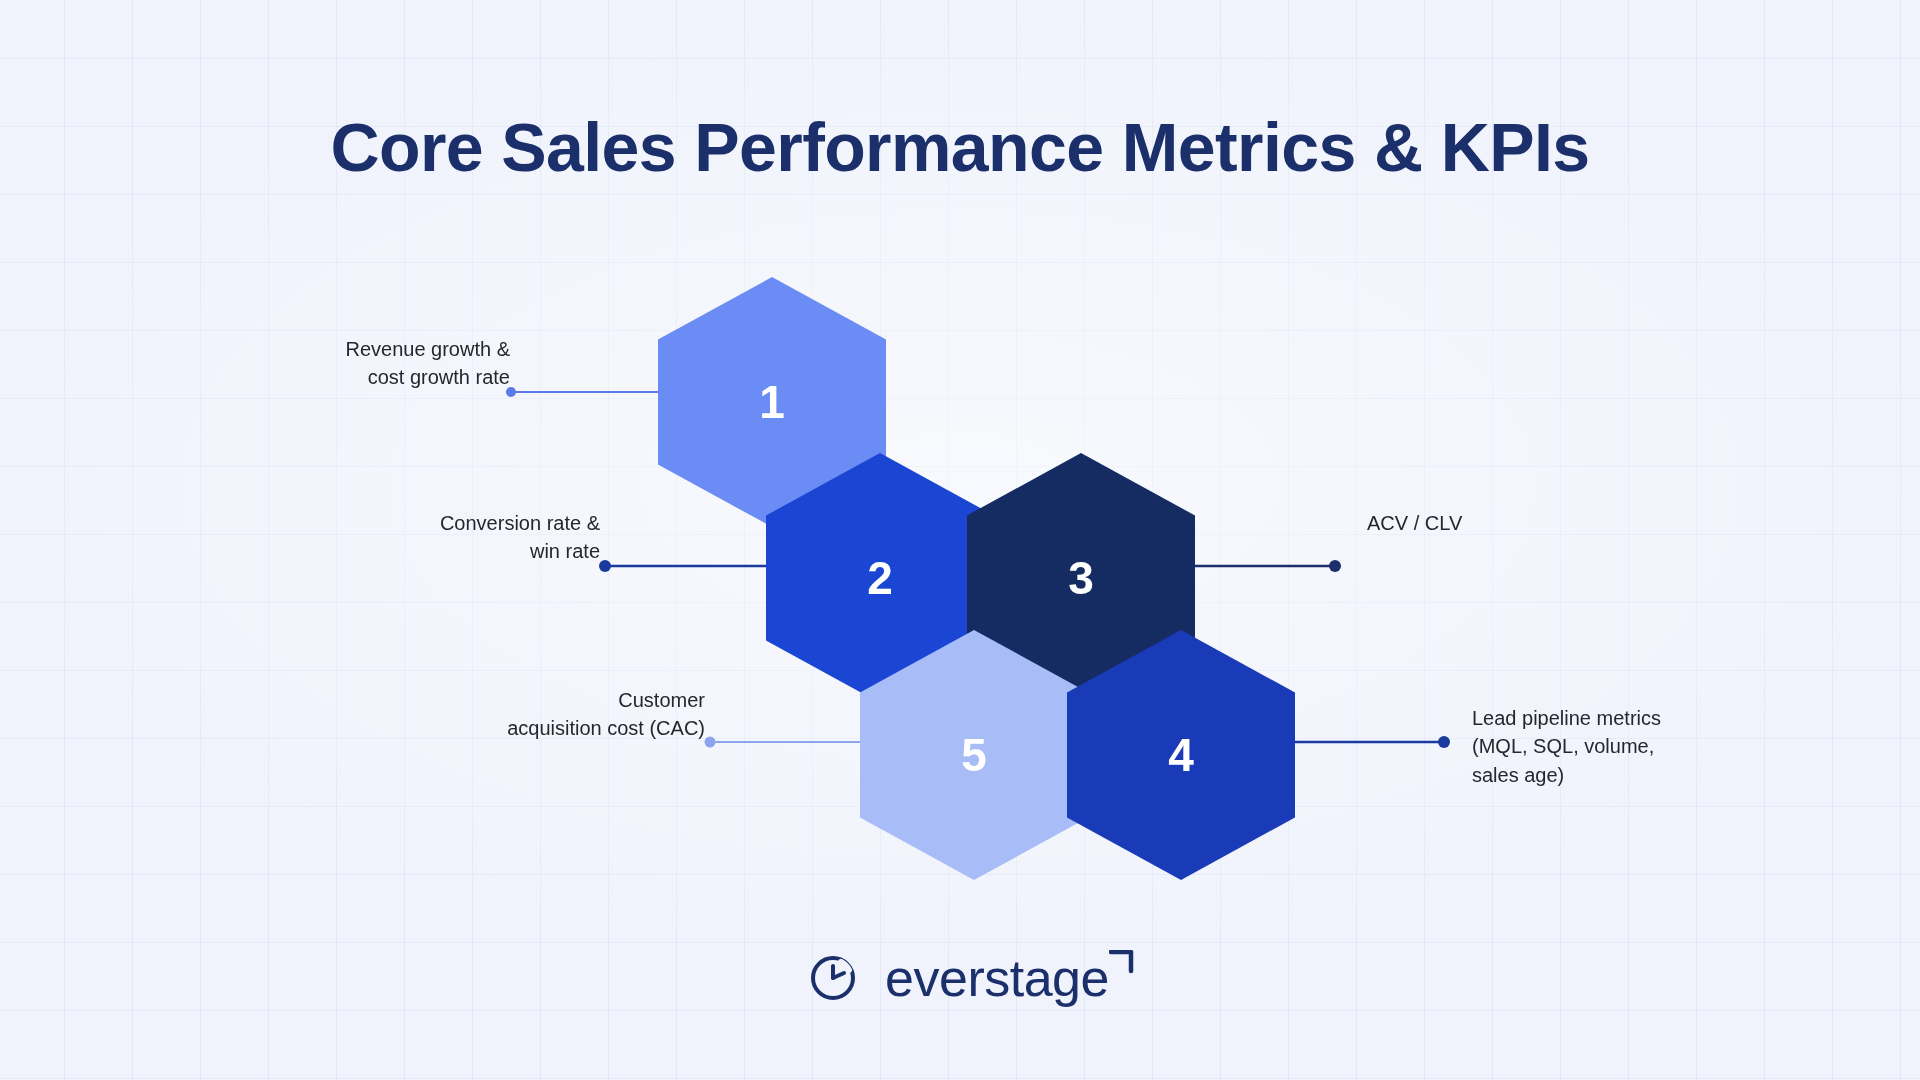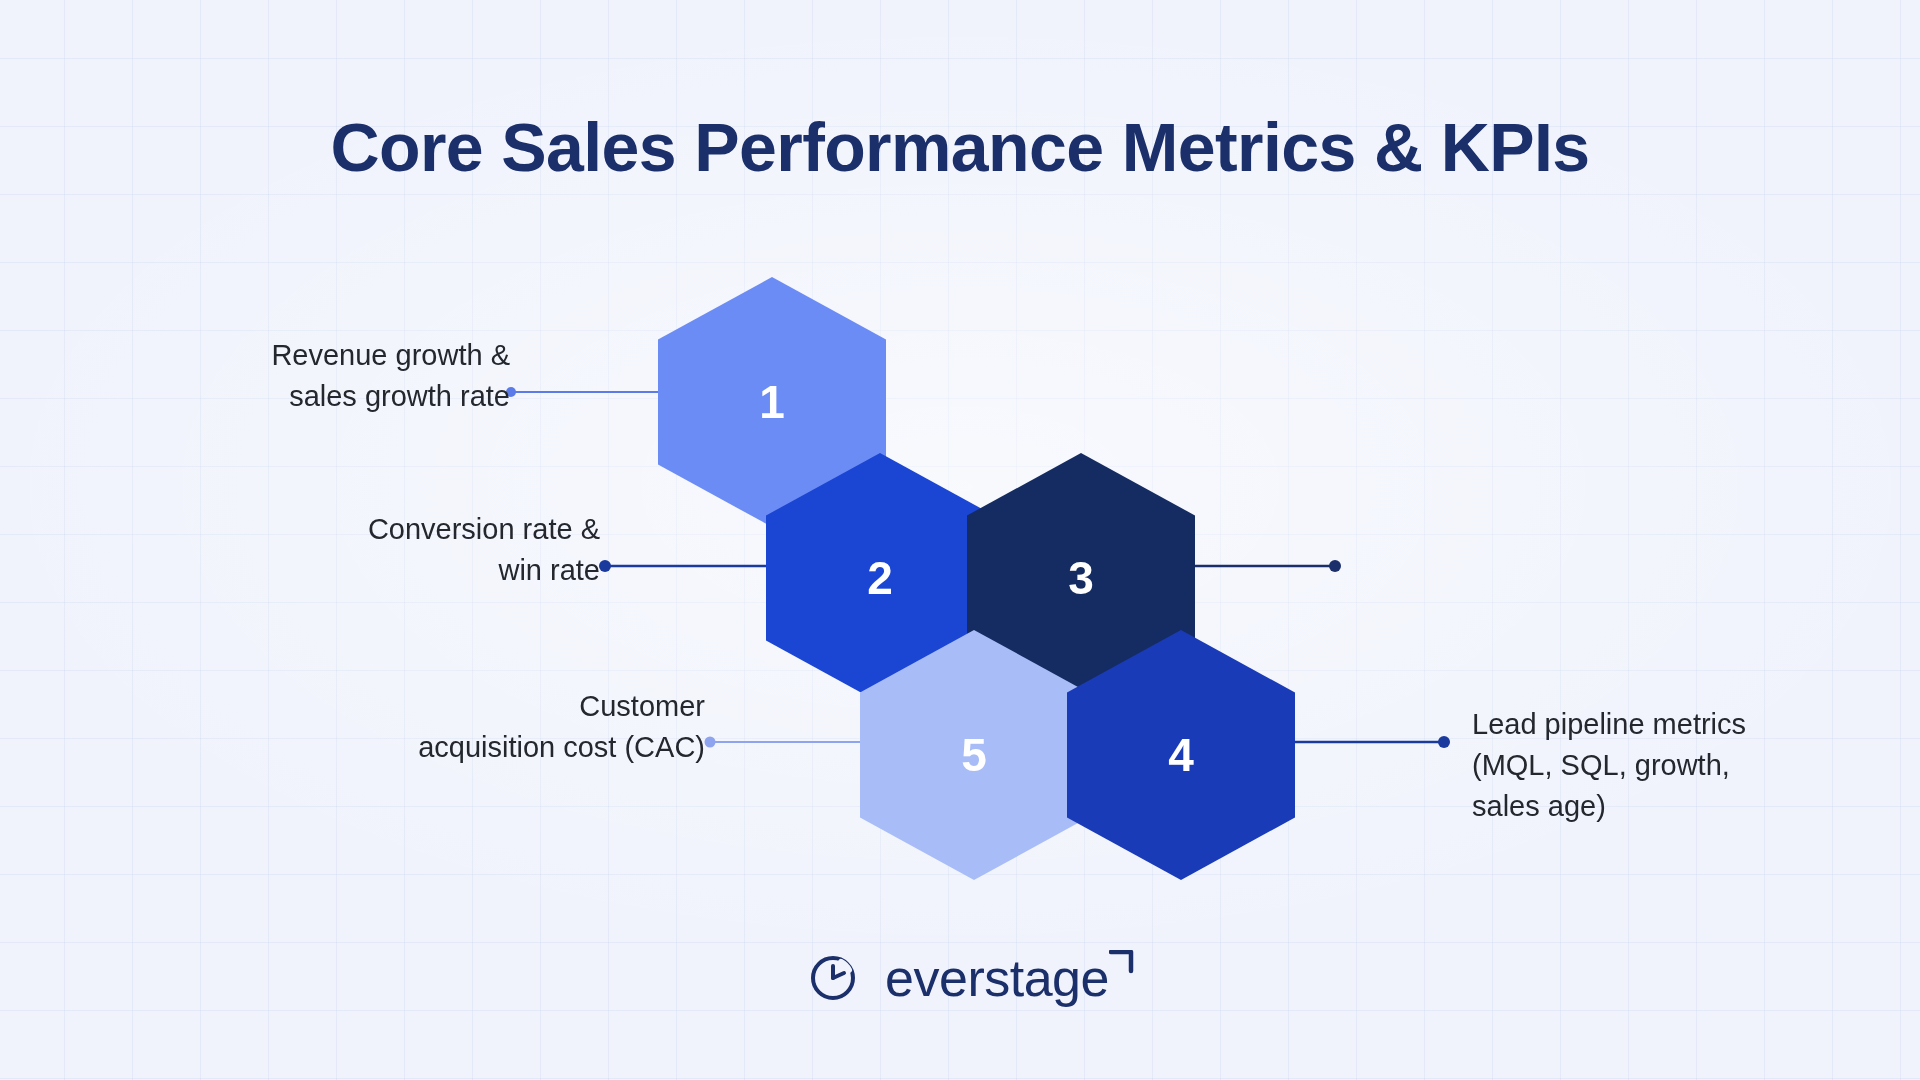"Revenue growth &" .label { font-size: 29px -> 20px }
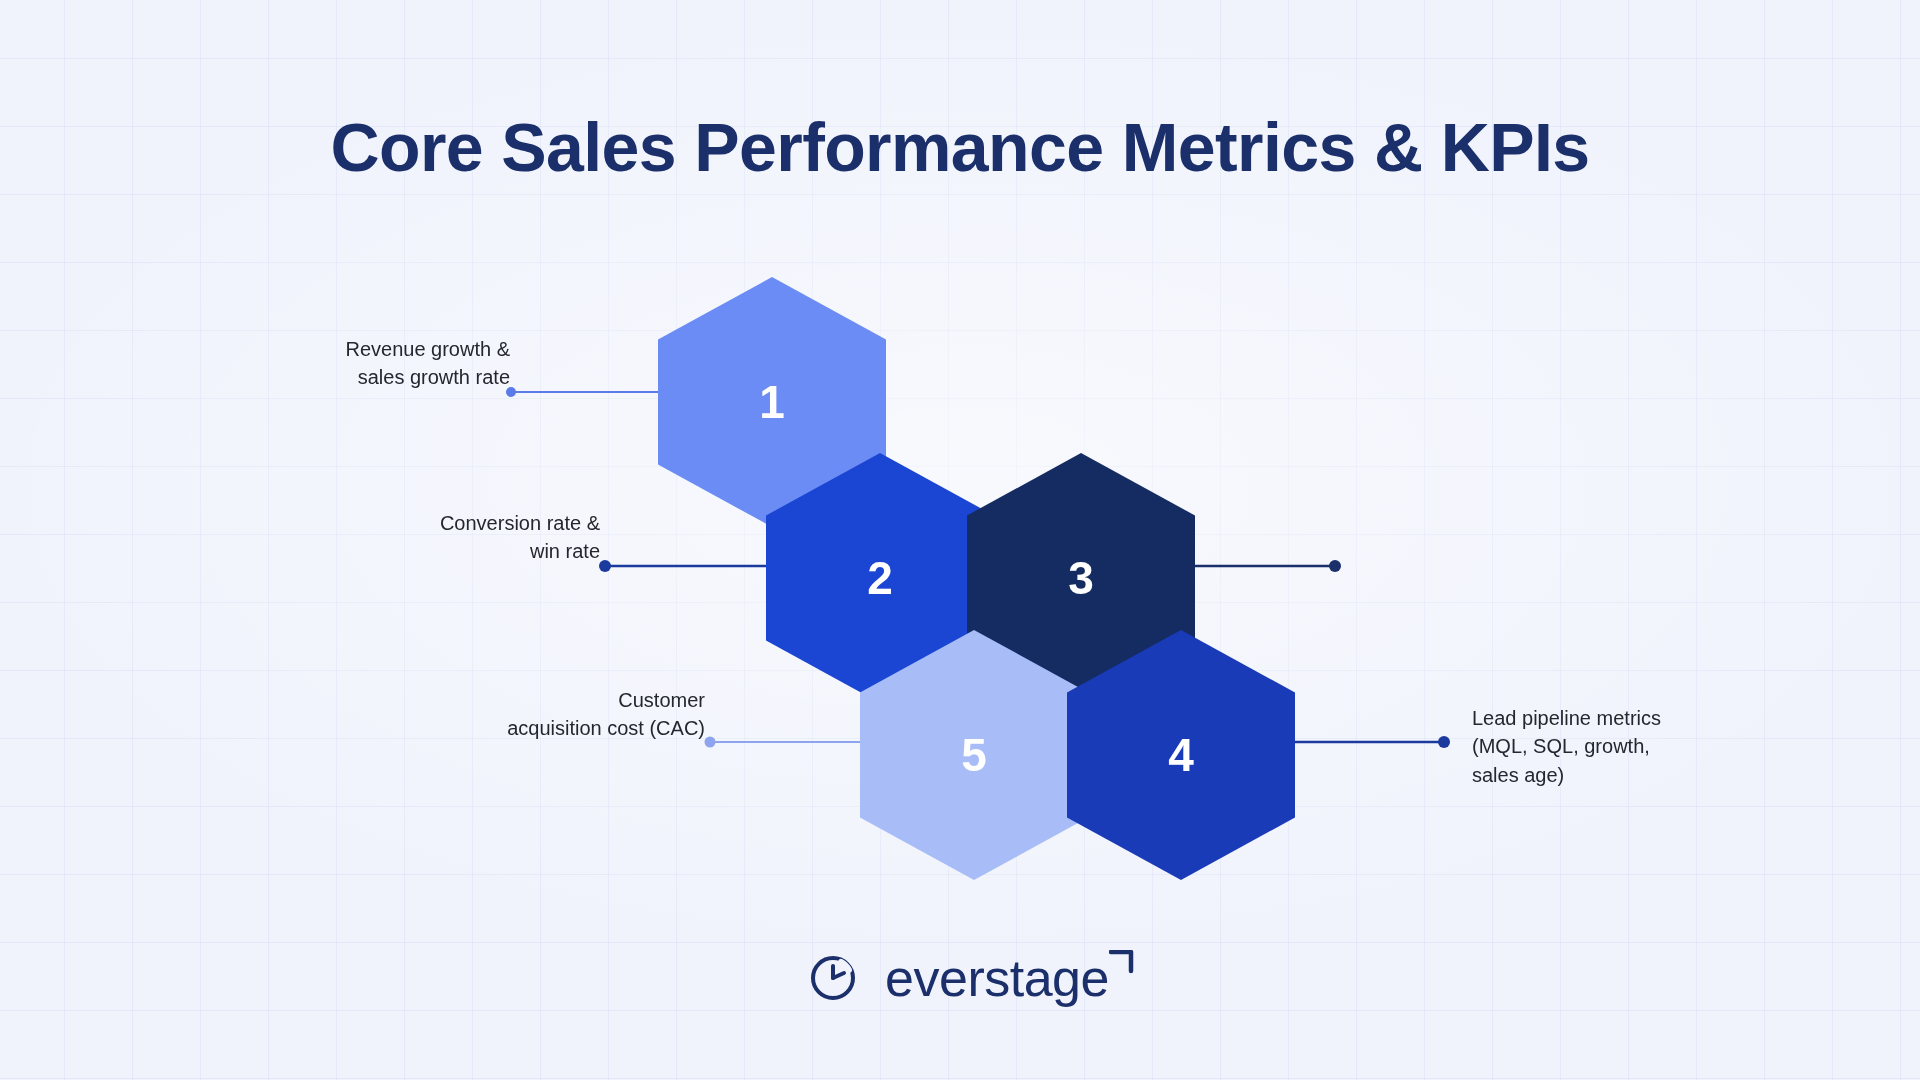"sales growth rate" div { text: sales -> cost }
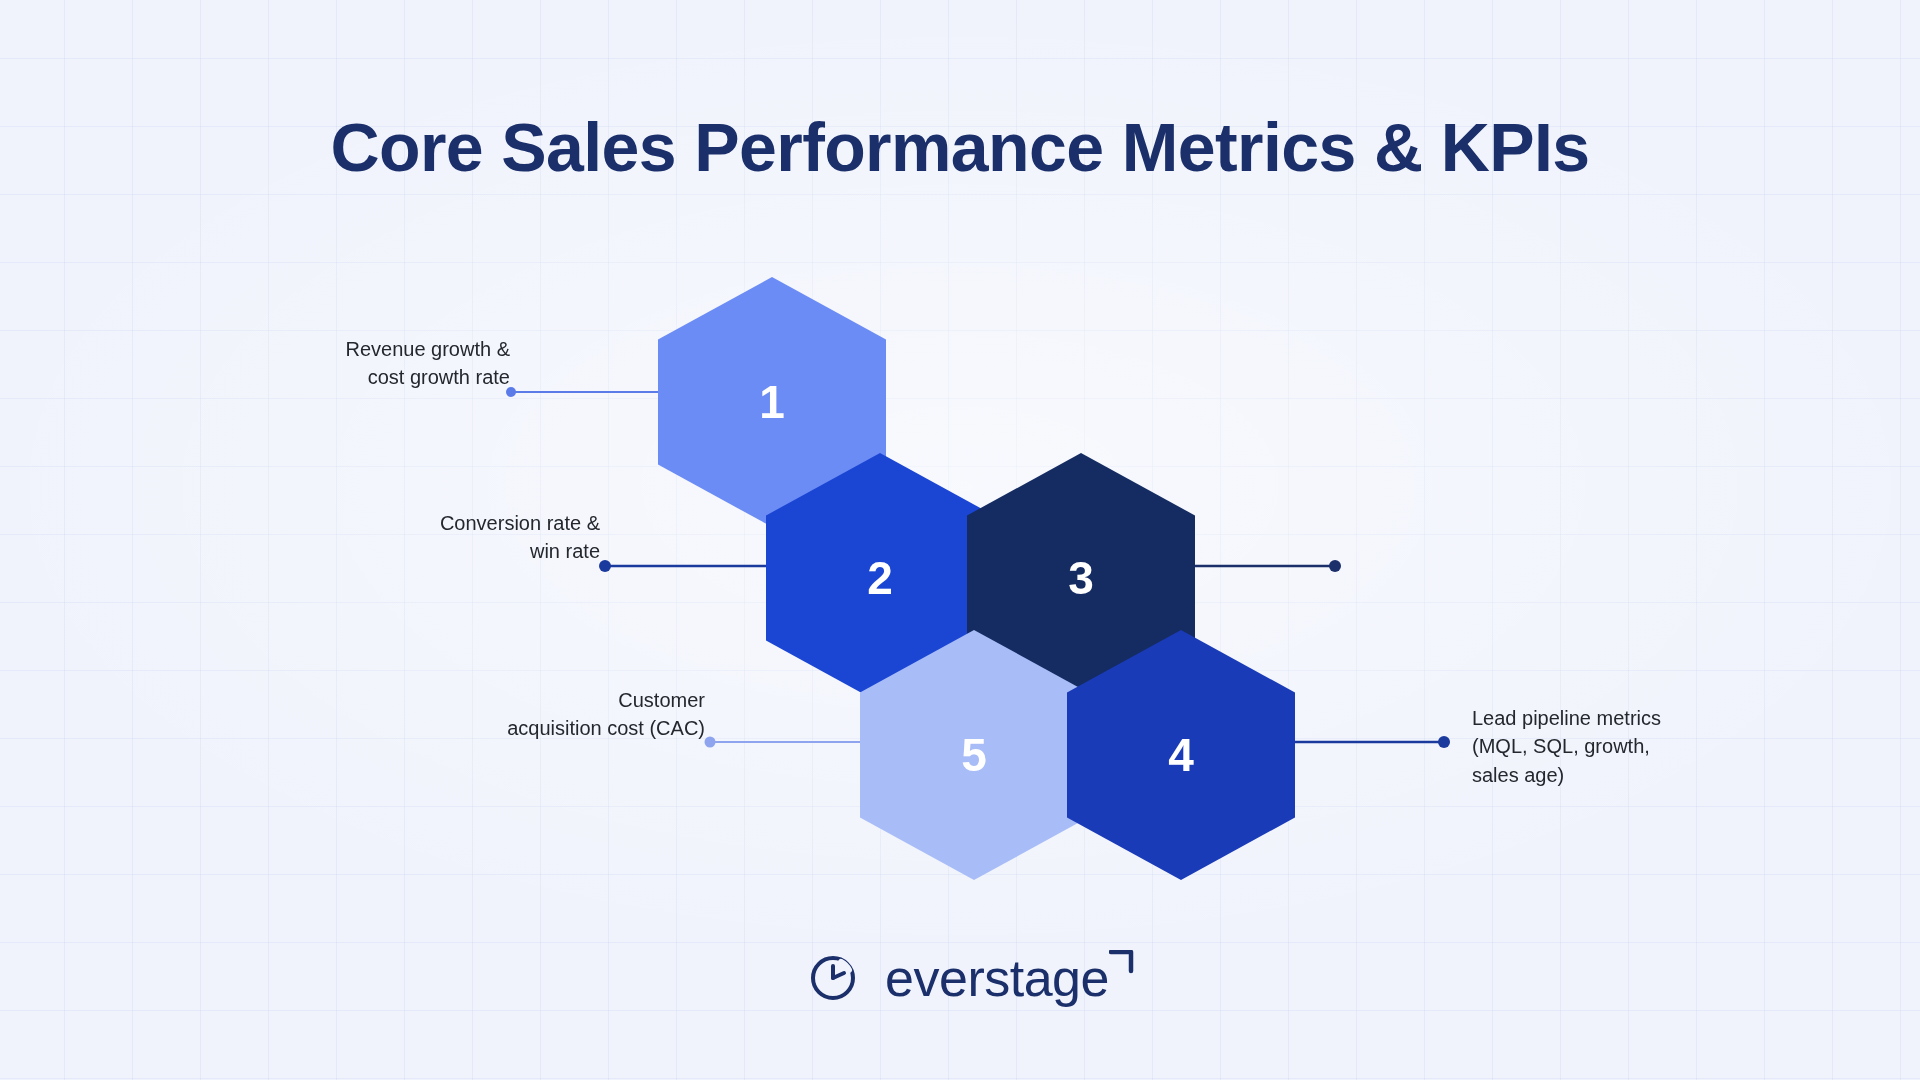"ACV / CLV" div { html: none -> <div>ACV / CLV</div> }
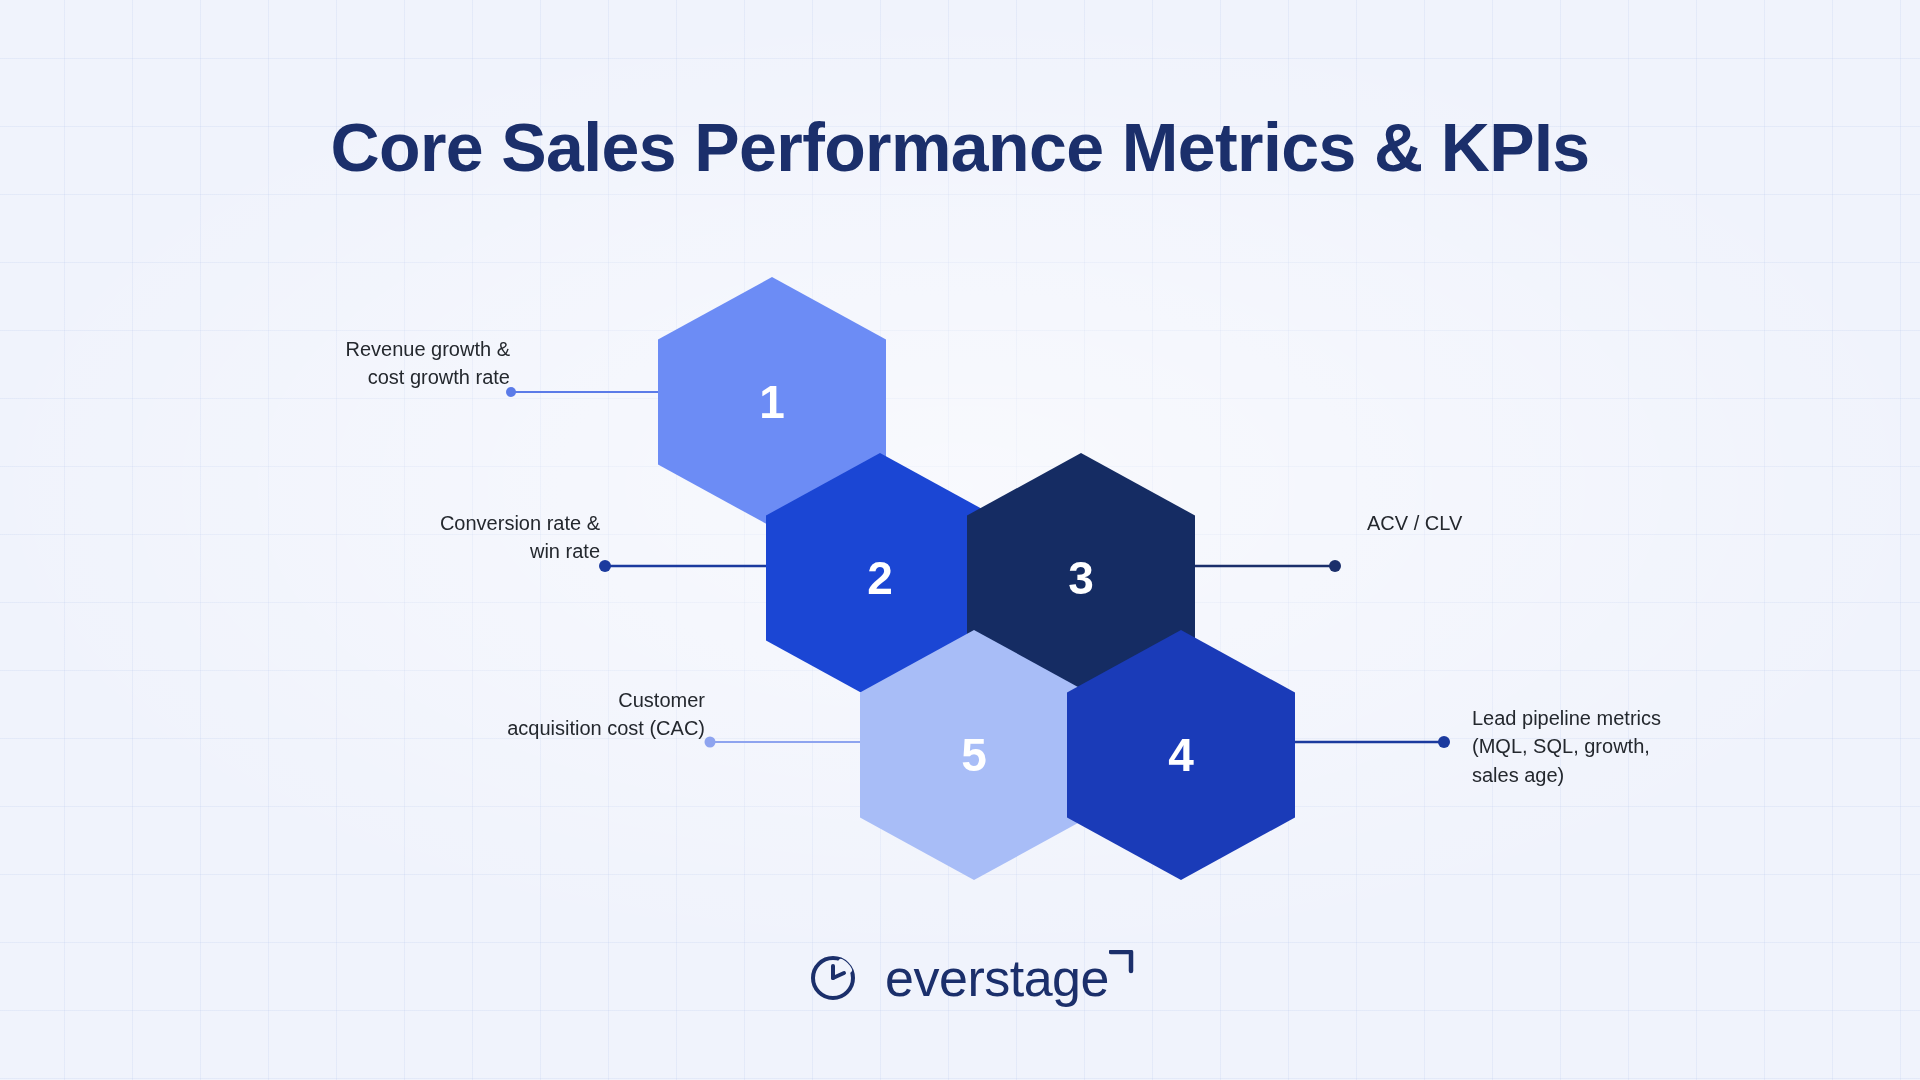"(MQL, SQL, growth," div { text: growth -> volume }
